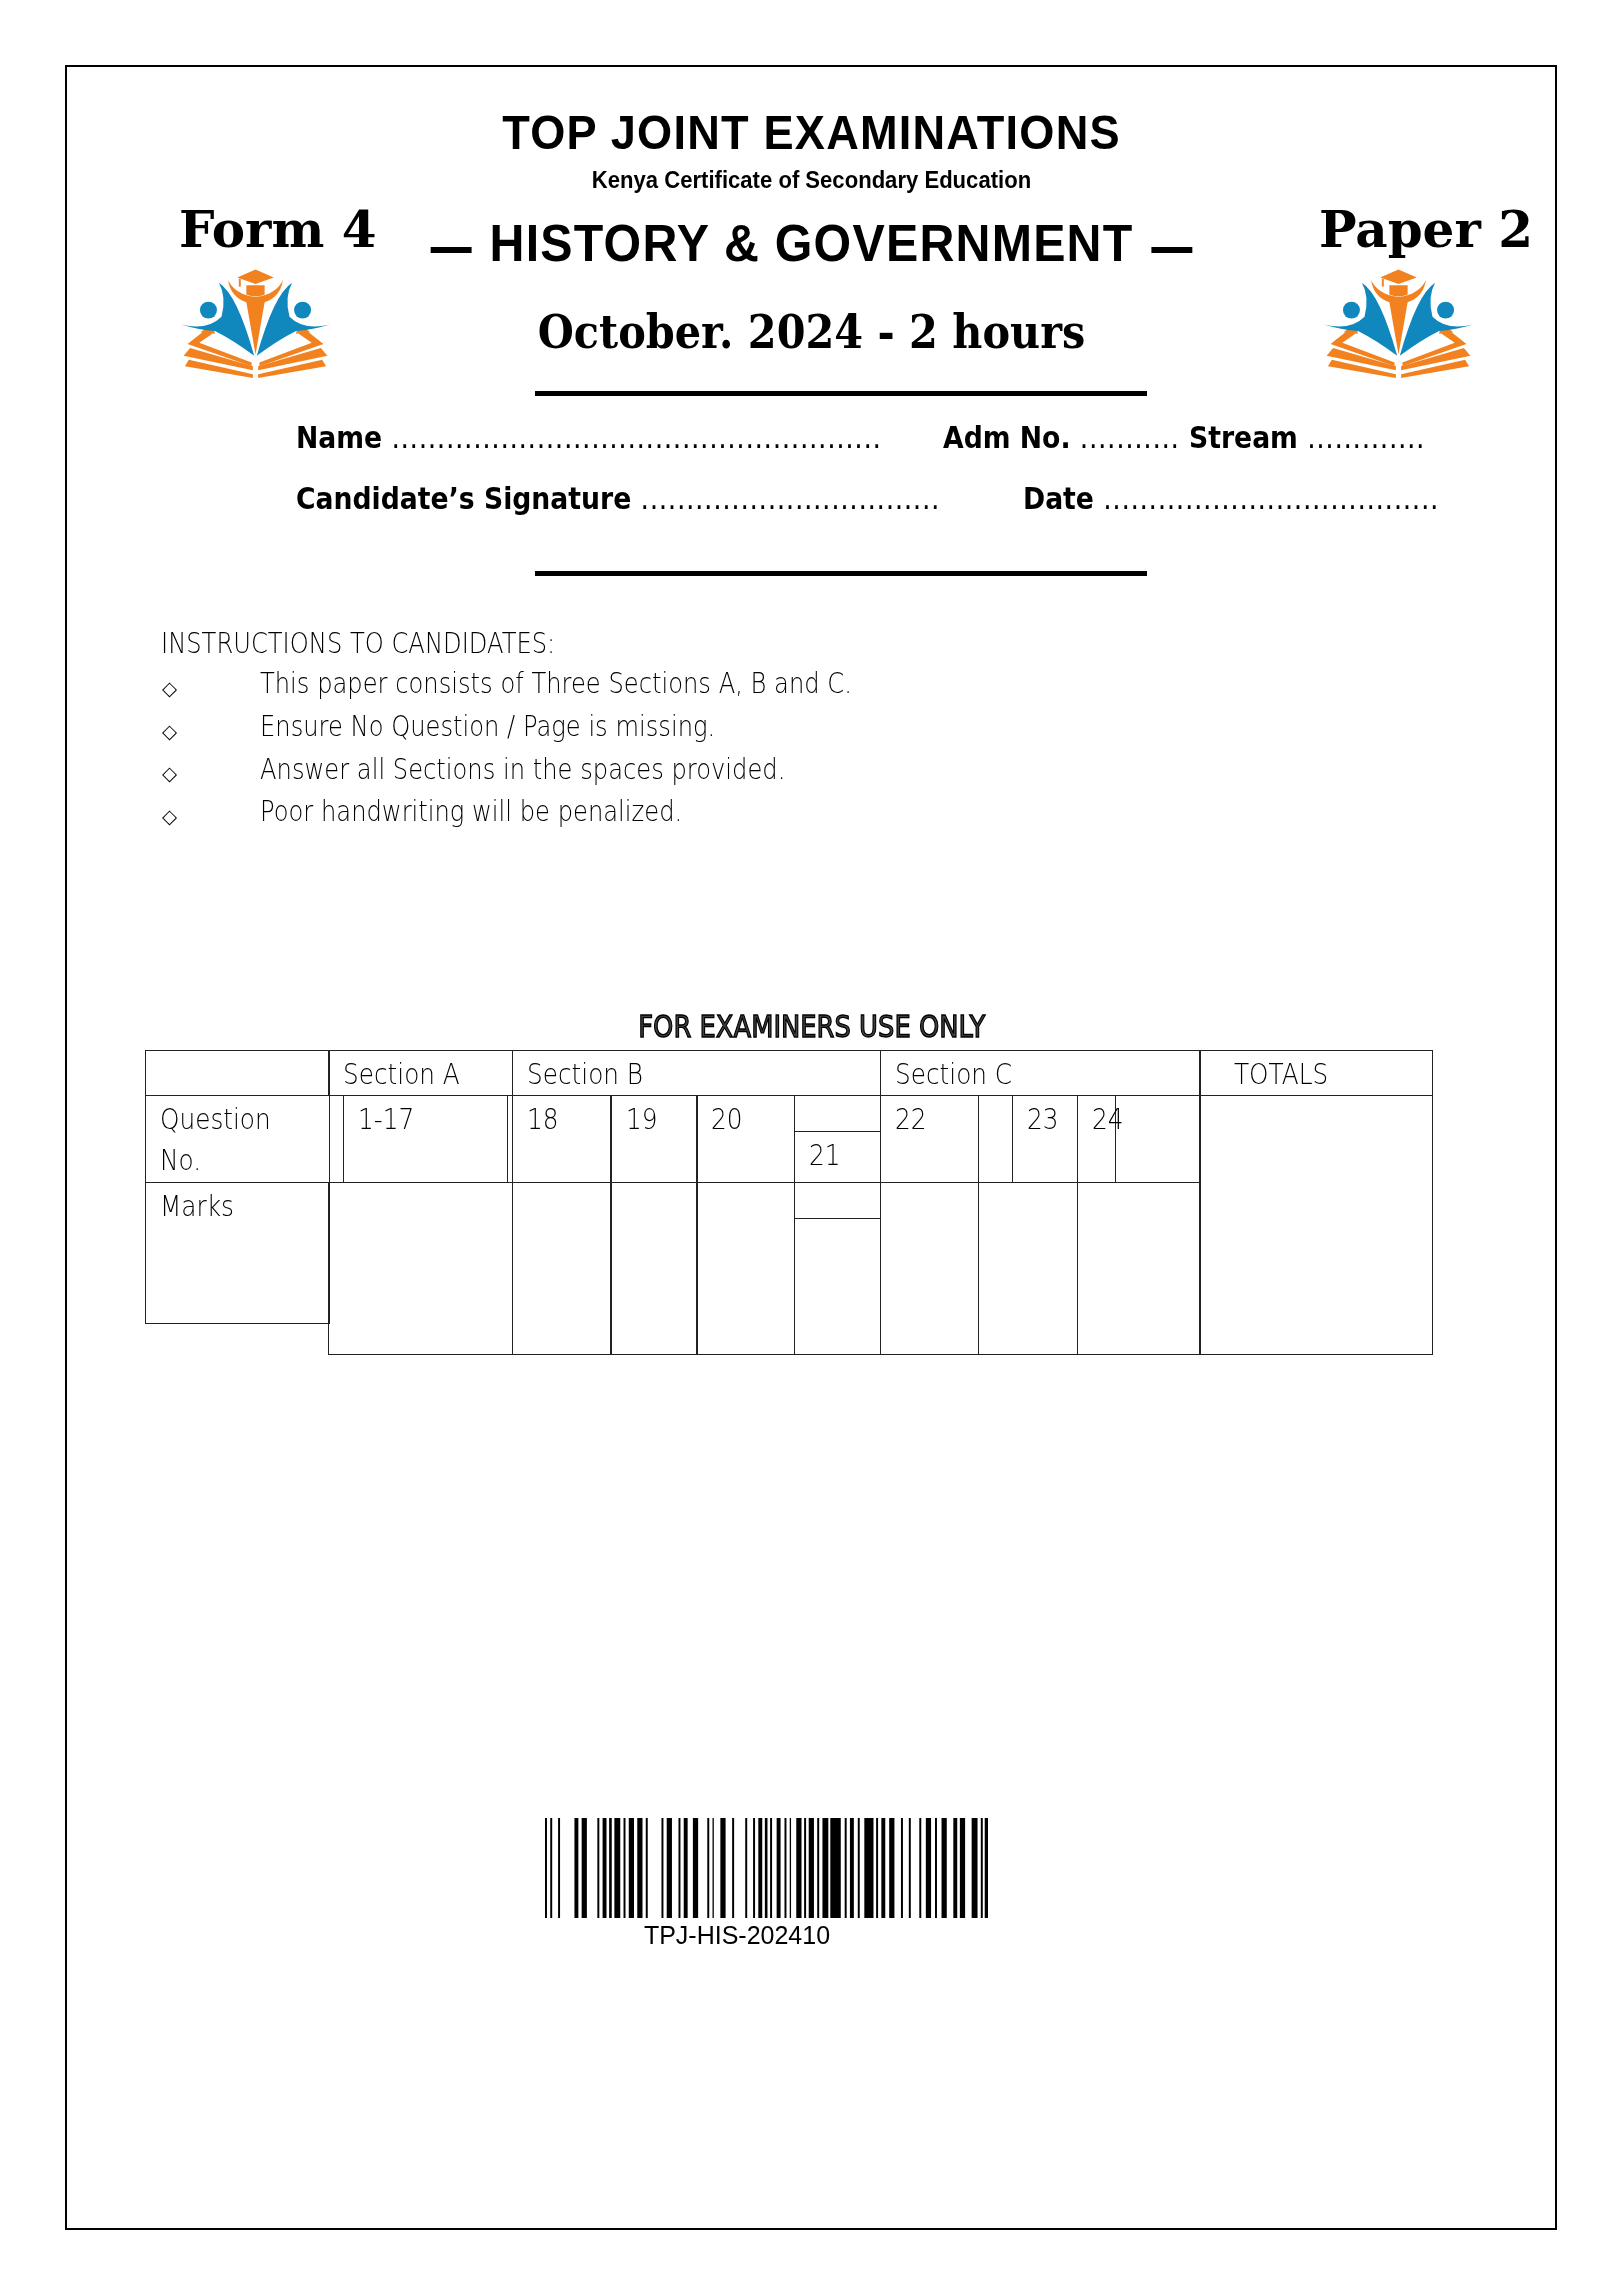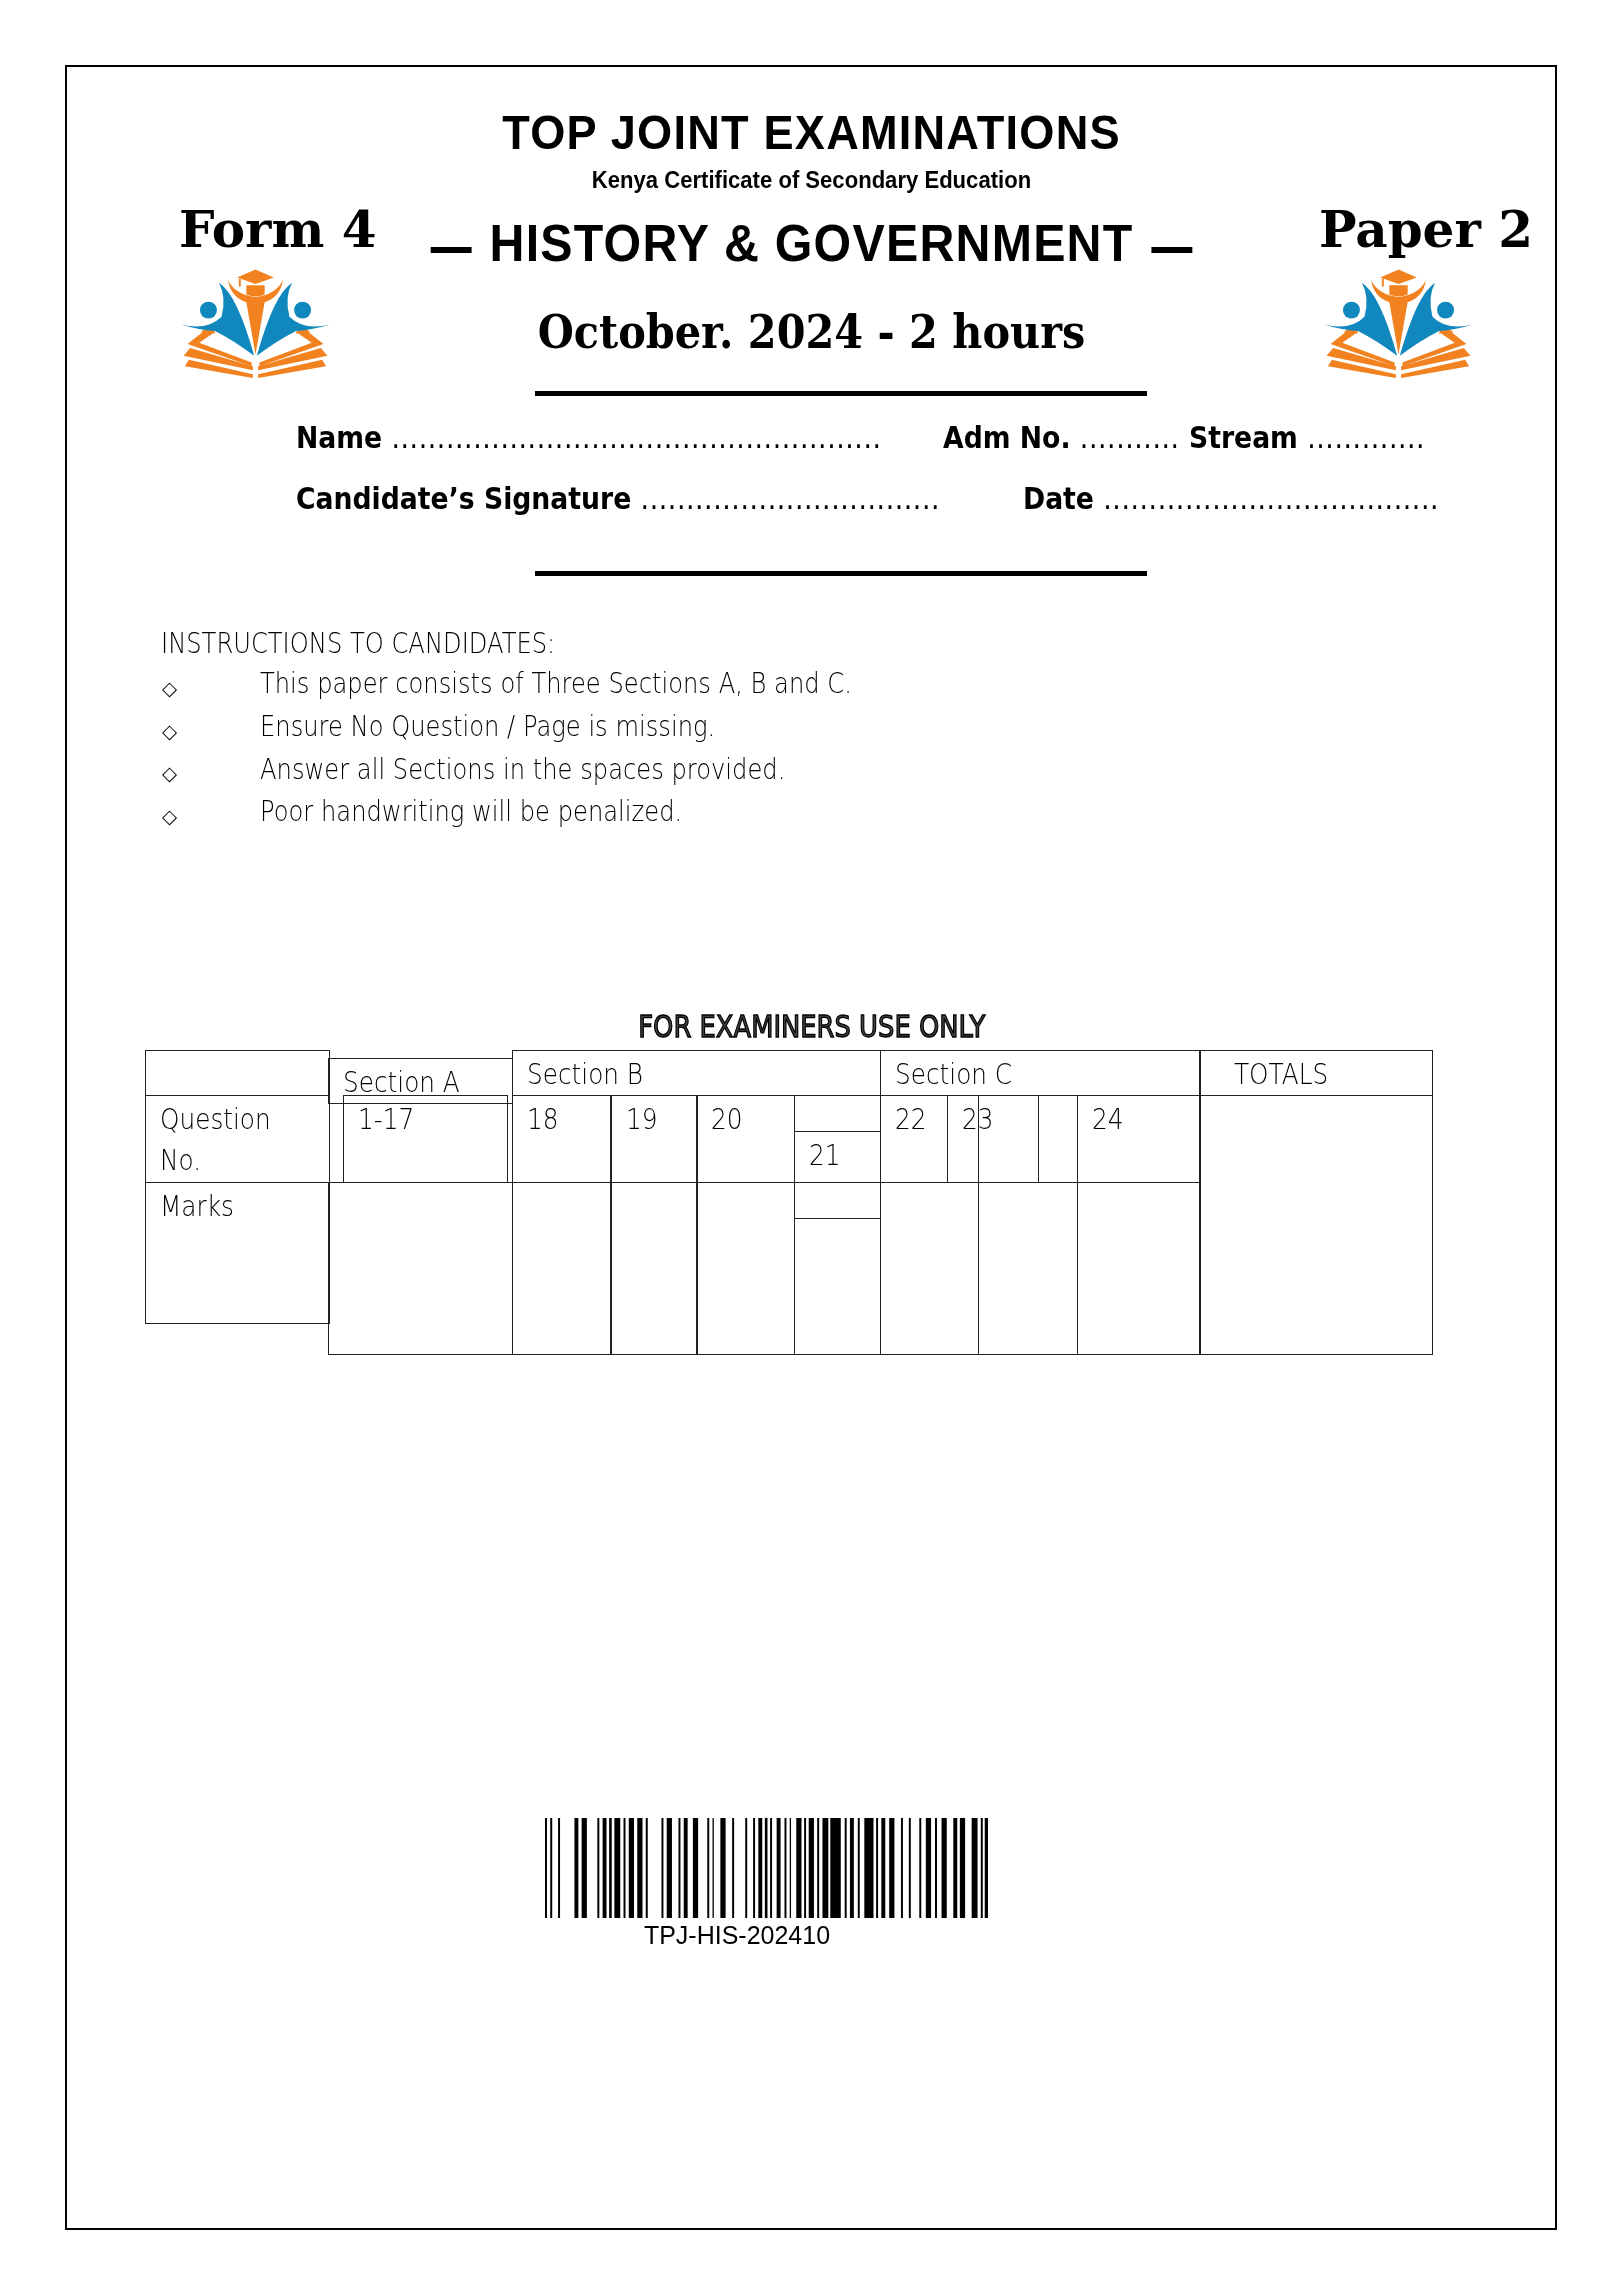"Section A" div.cell { margin-top: 8px -> none }
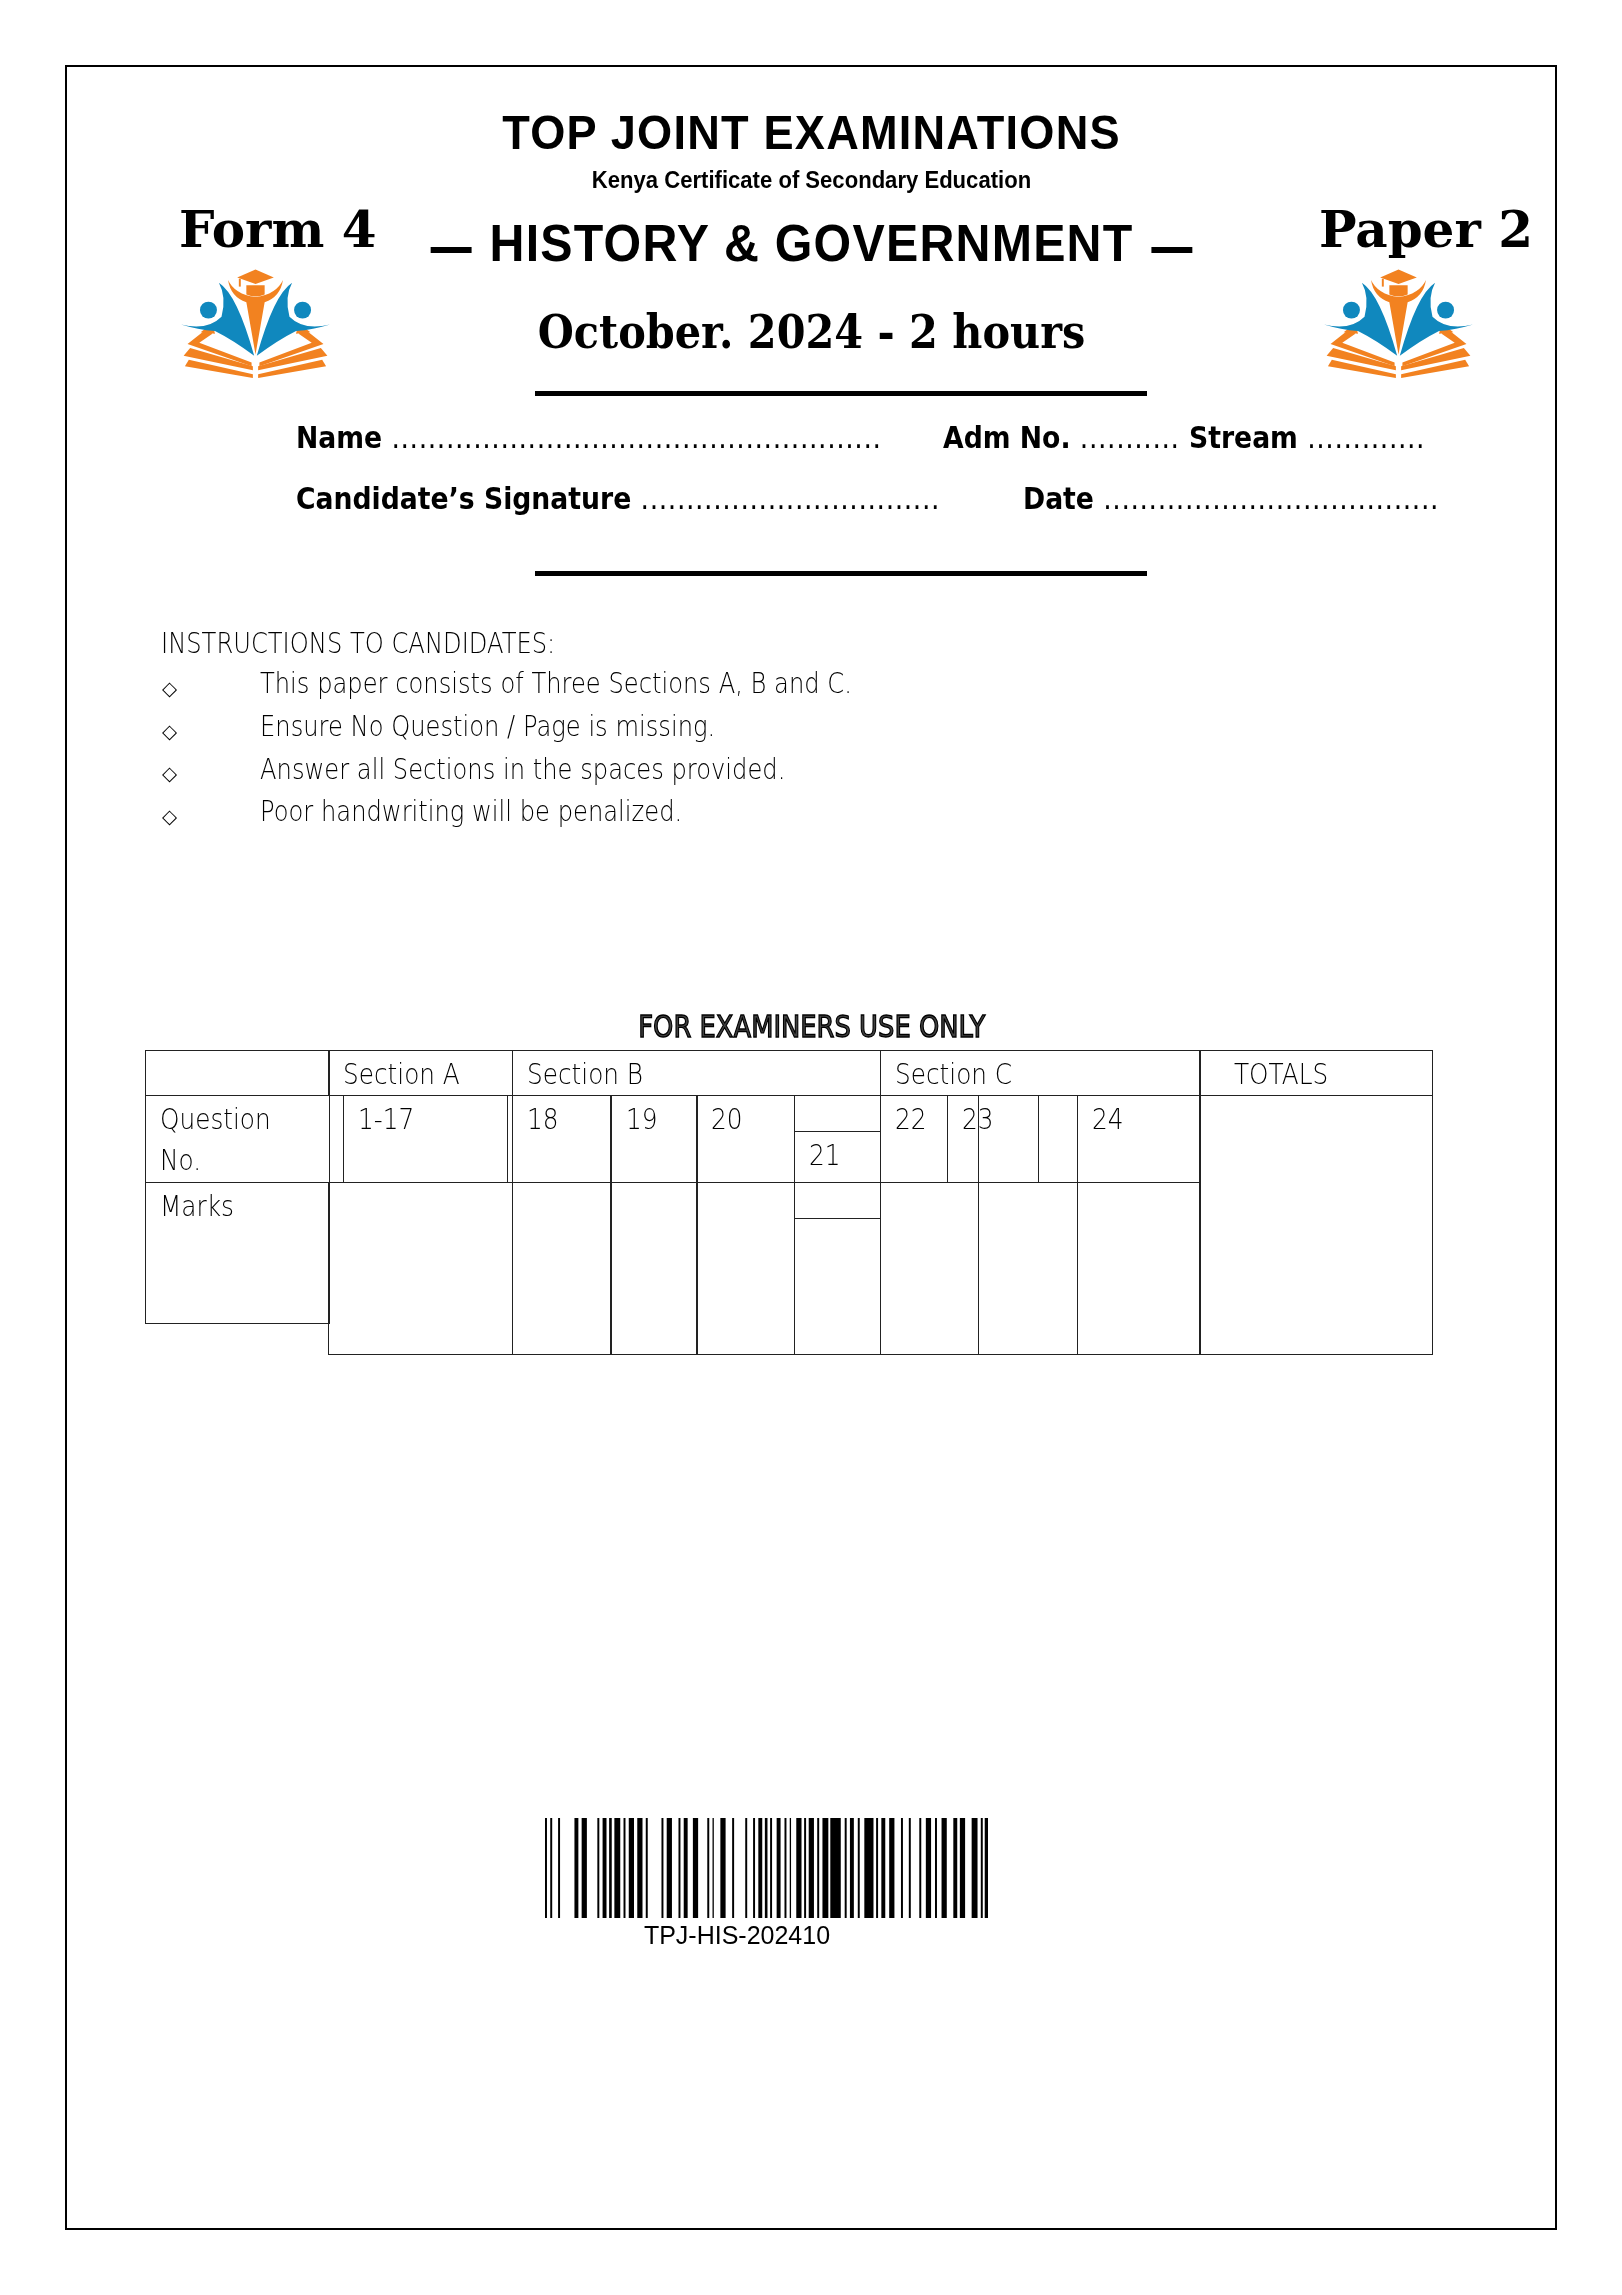"23" div.cell { left: 947px -> 1012px; width: 92px -> 104px }
